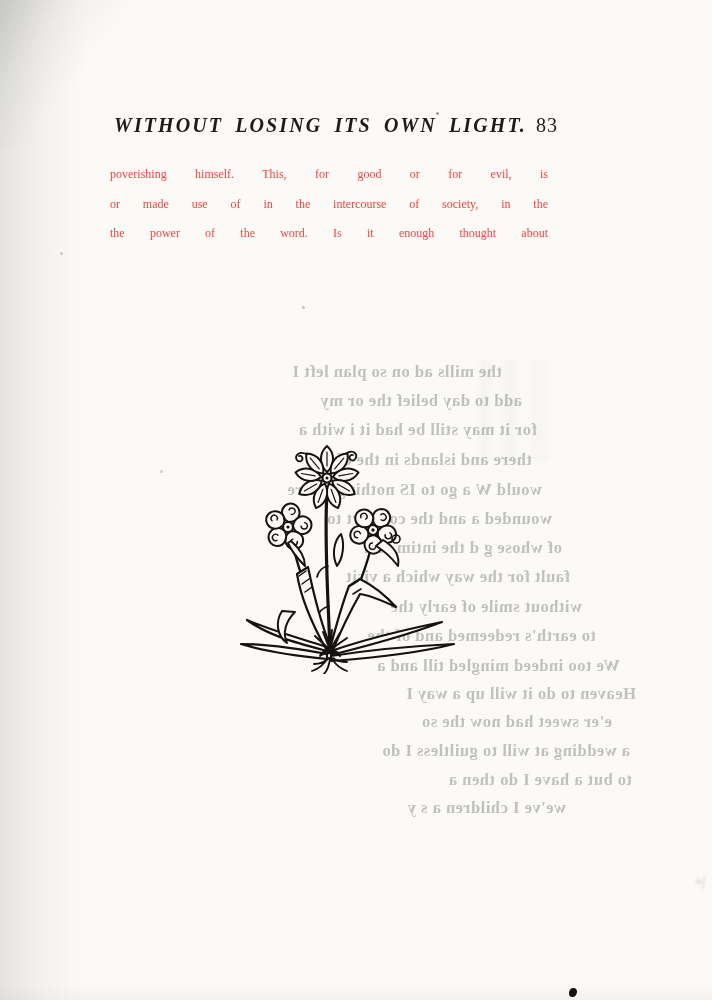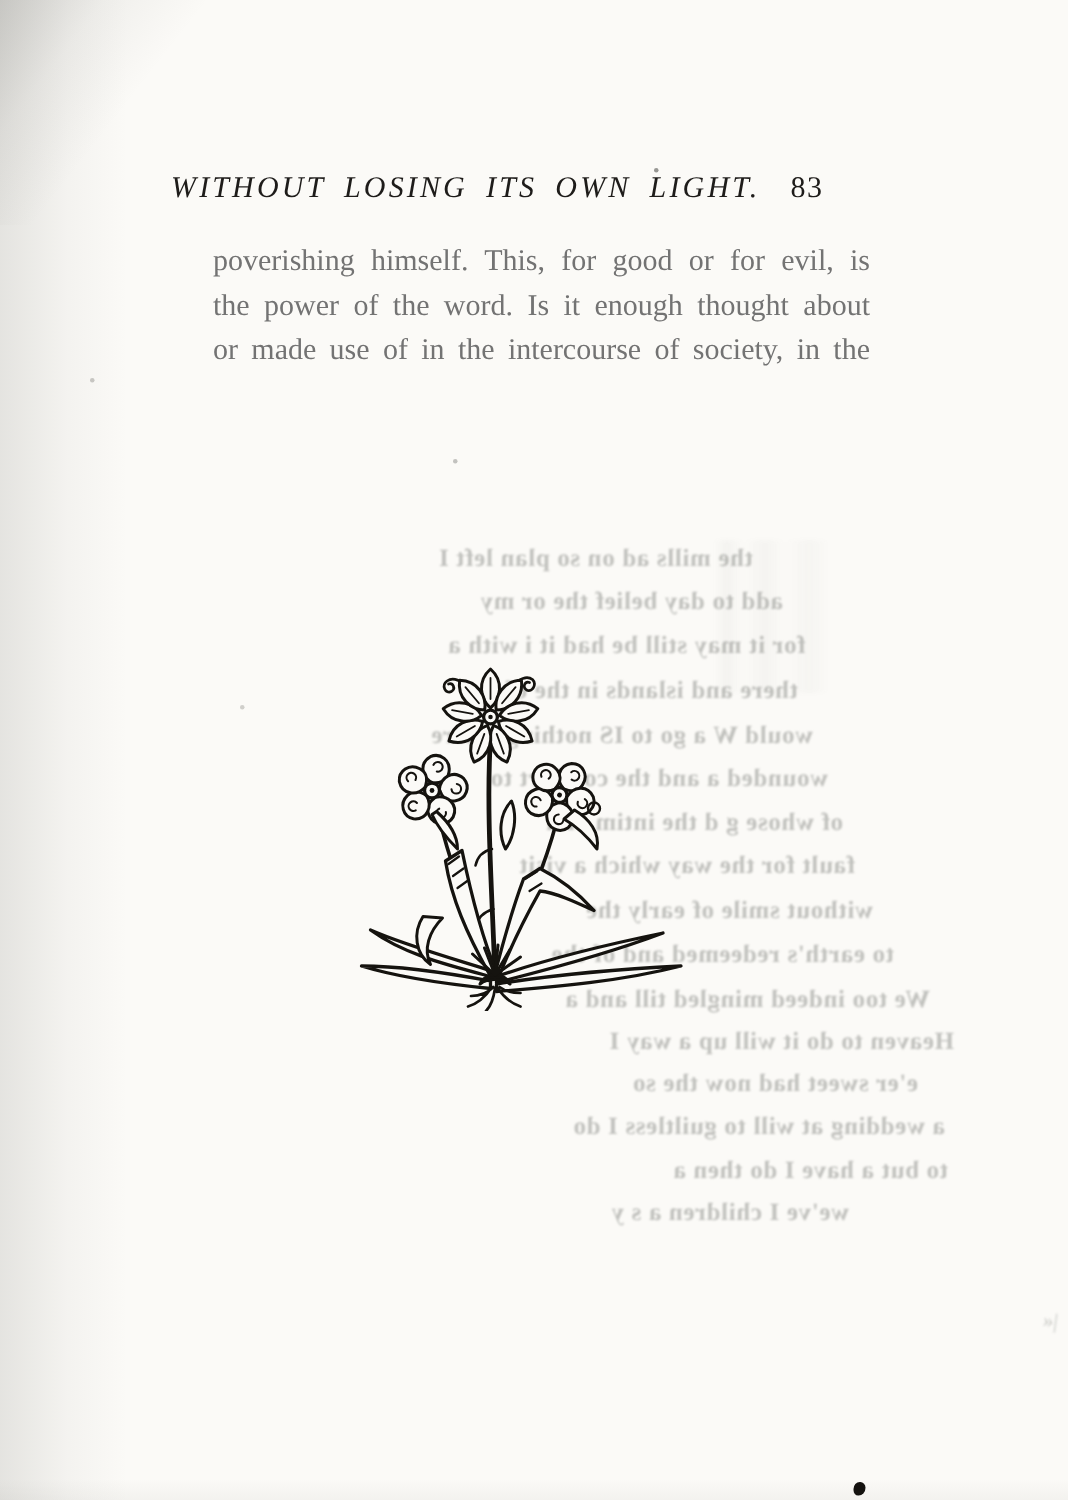"WITHOUT LOSING ITS OWN LIGHT." .header .title { font-weight: 400 -> 700 }
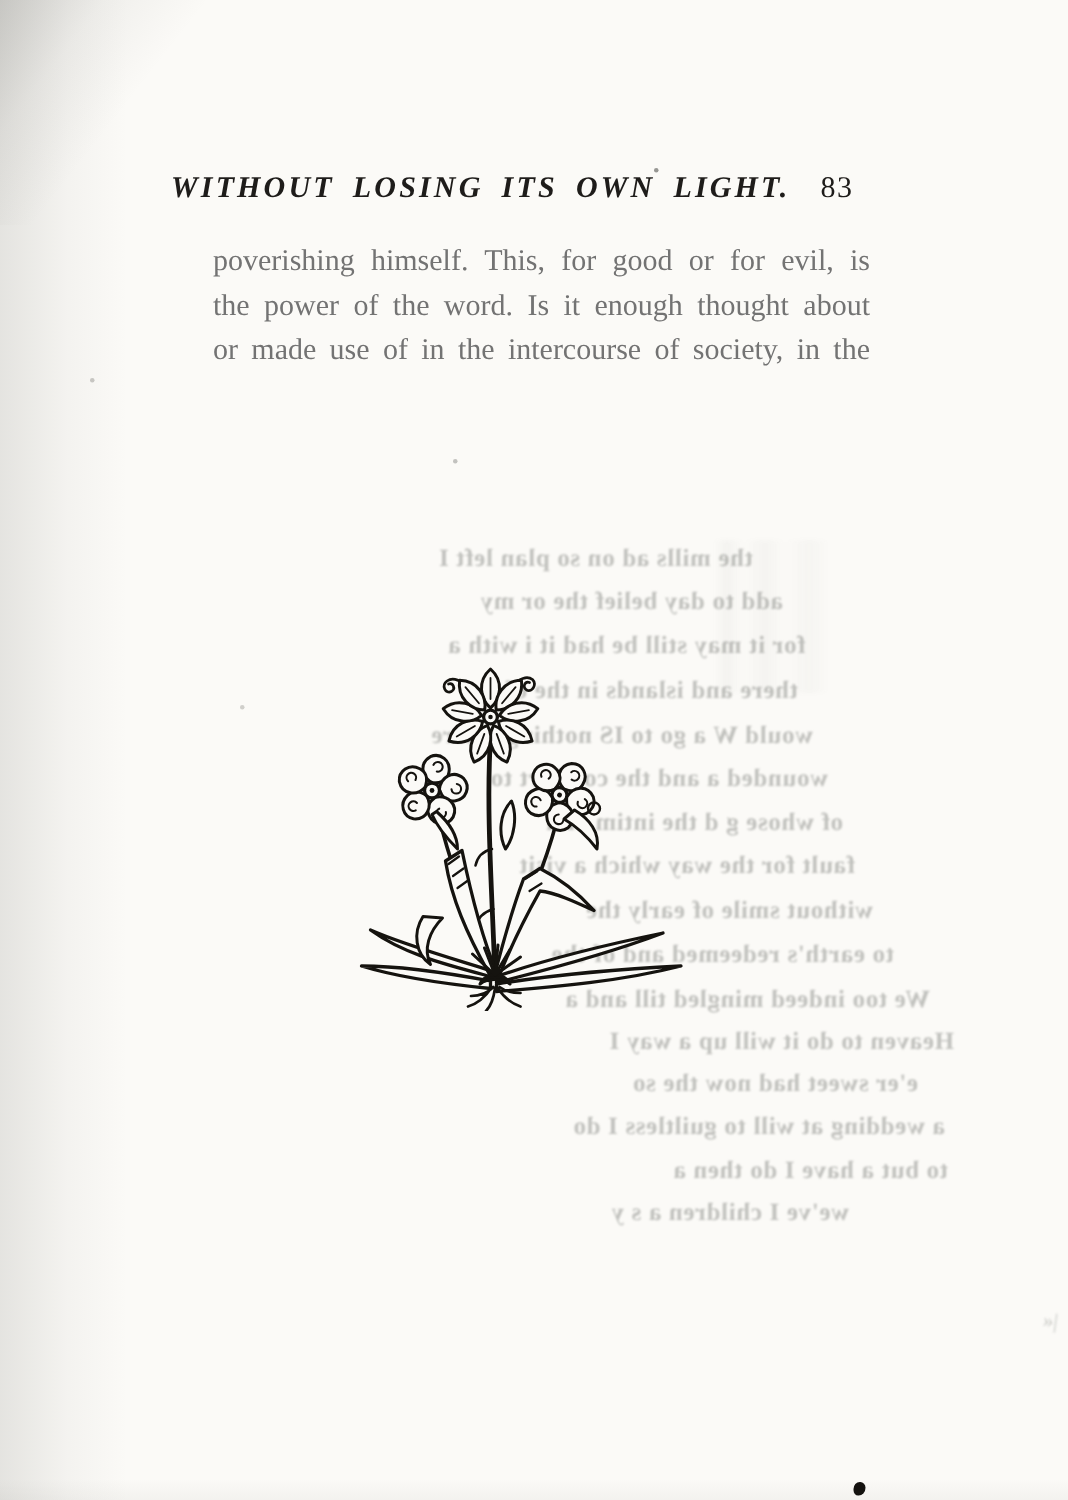"83" .header .pagenum { margin-left: 20px -> 9px }
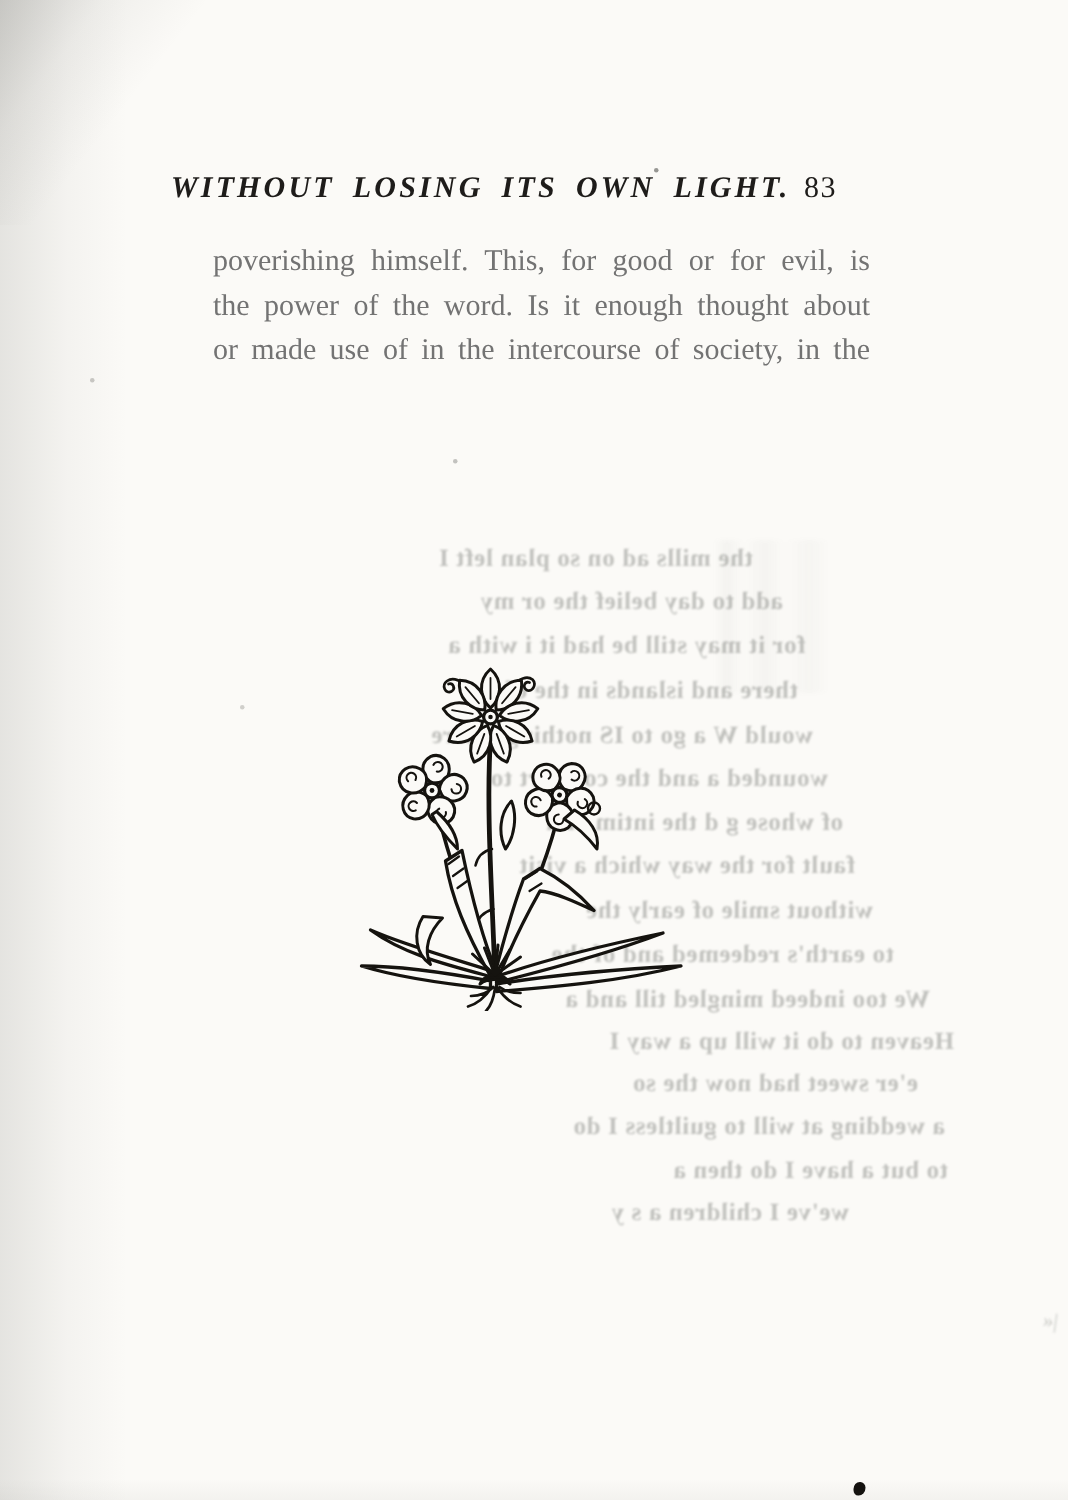"poverishing himself. This, for good" .bodytext { color: #737373 -> #ef4444; font-size: 20px -> 12px; margin-left: 32px -> none }
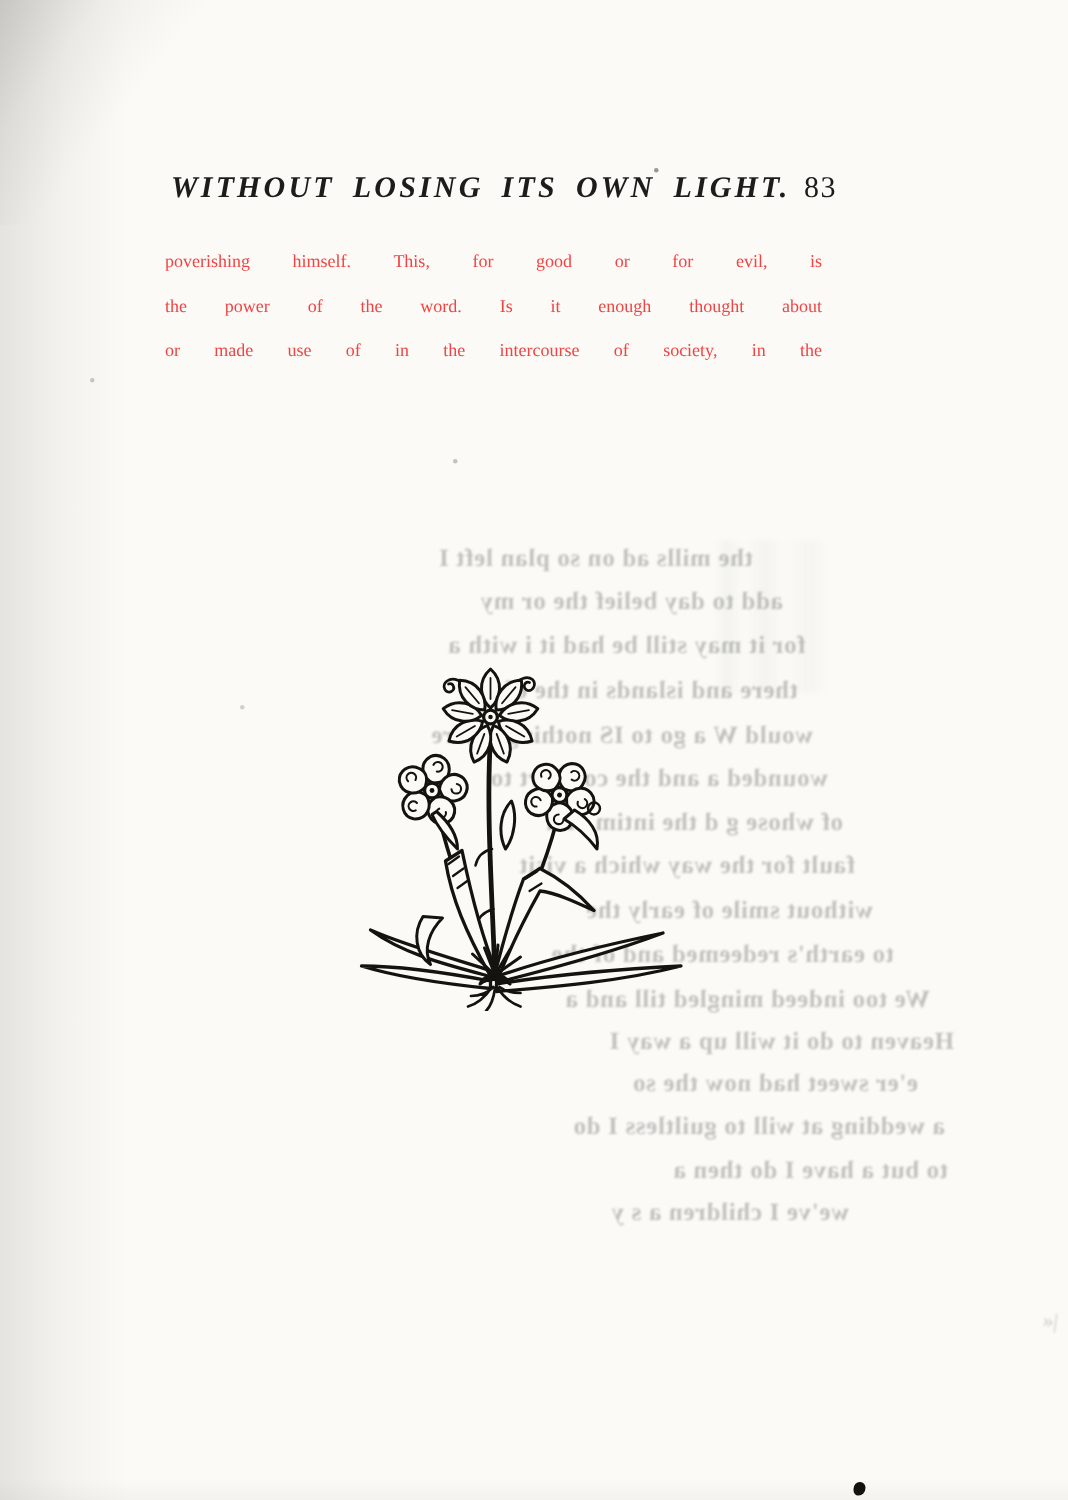"the power of the word." div.line { order: before "or made use of in" -> after "or made use of in" }
